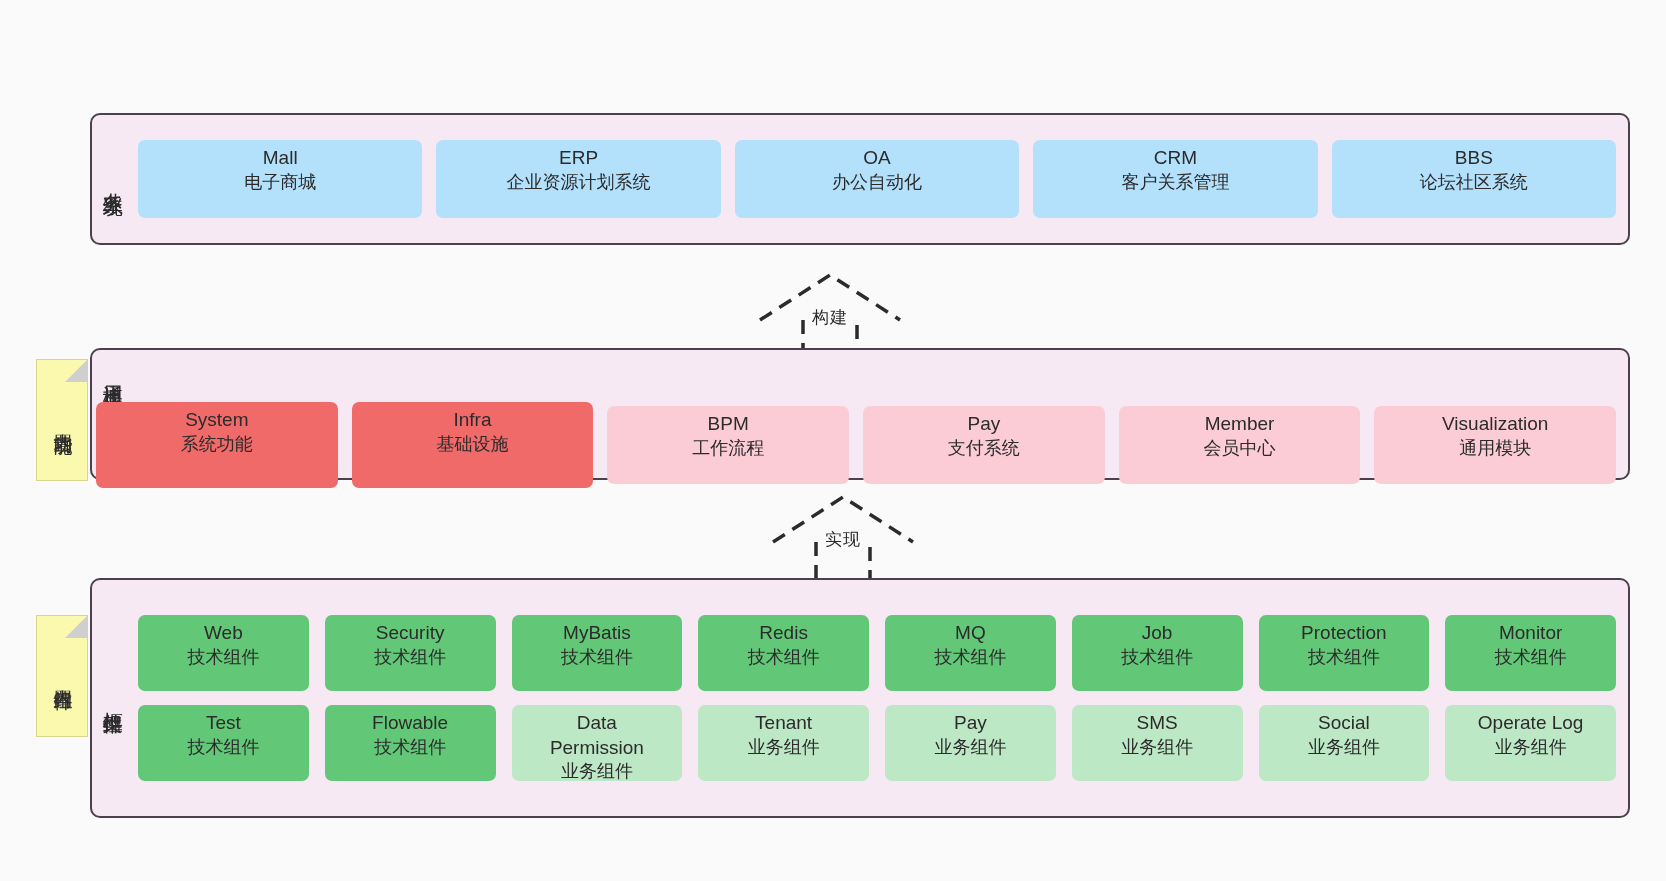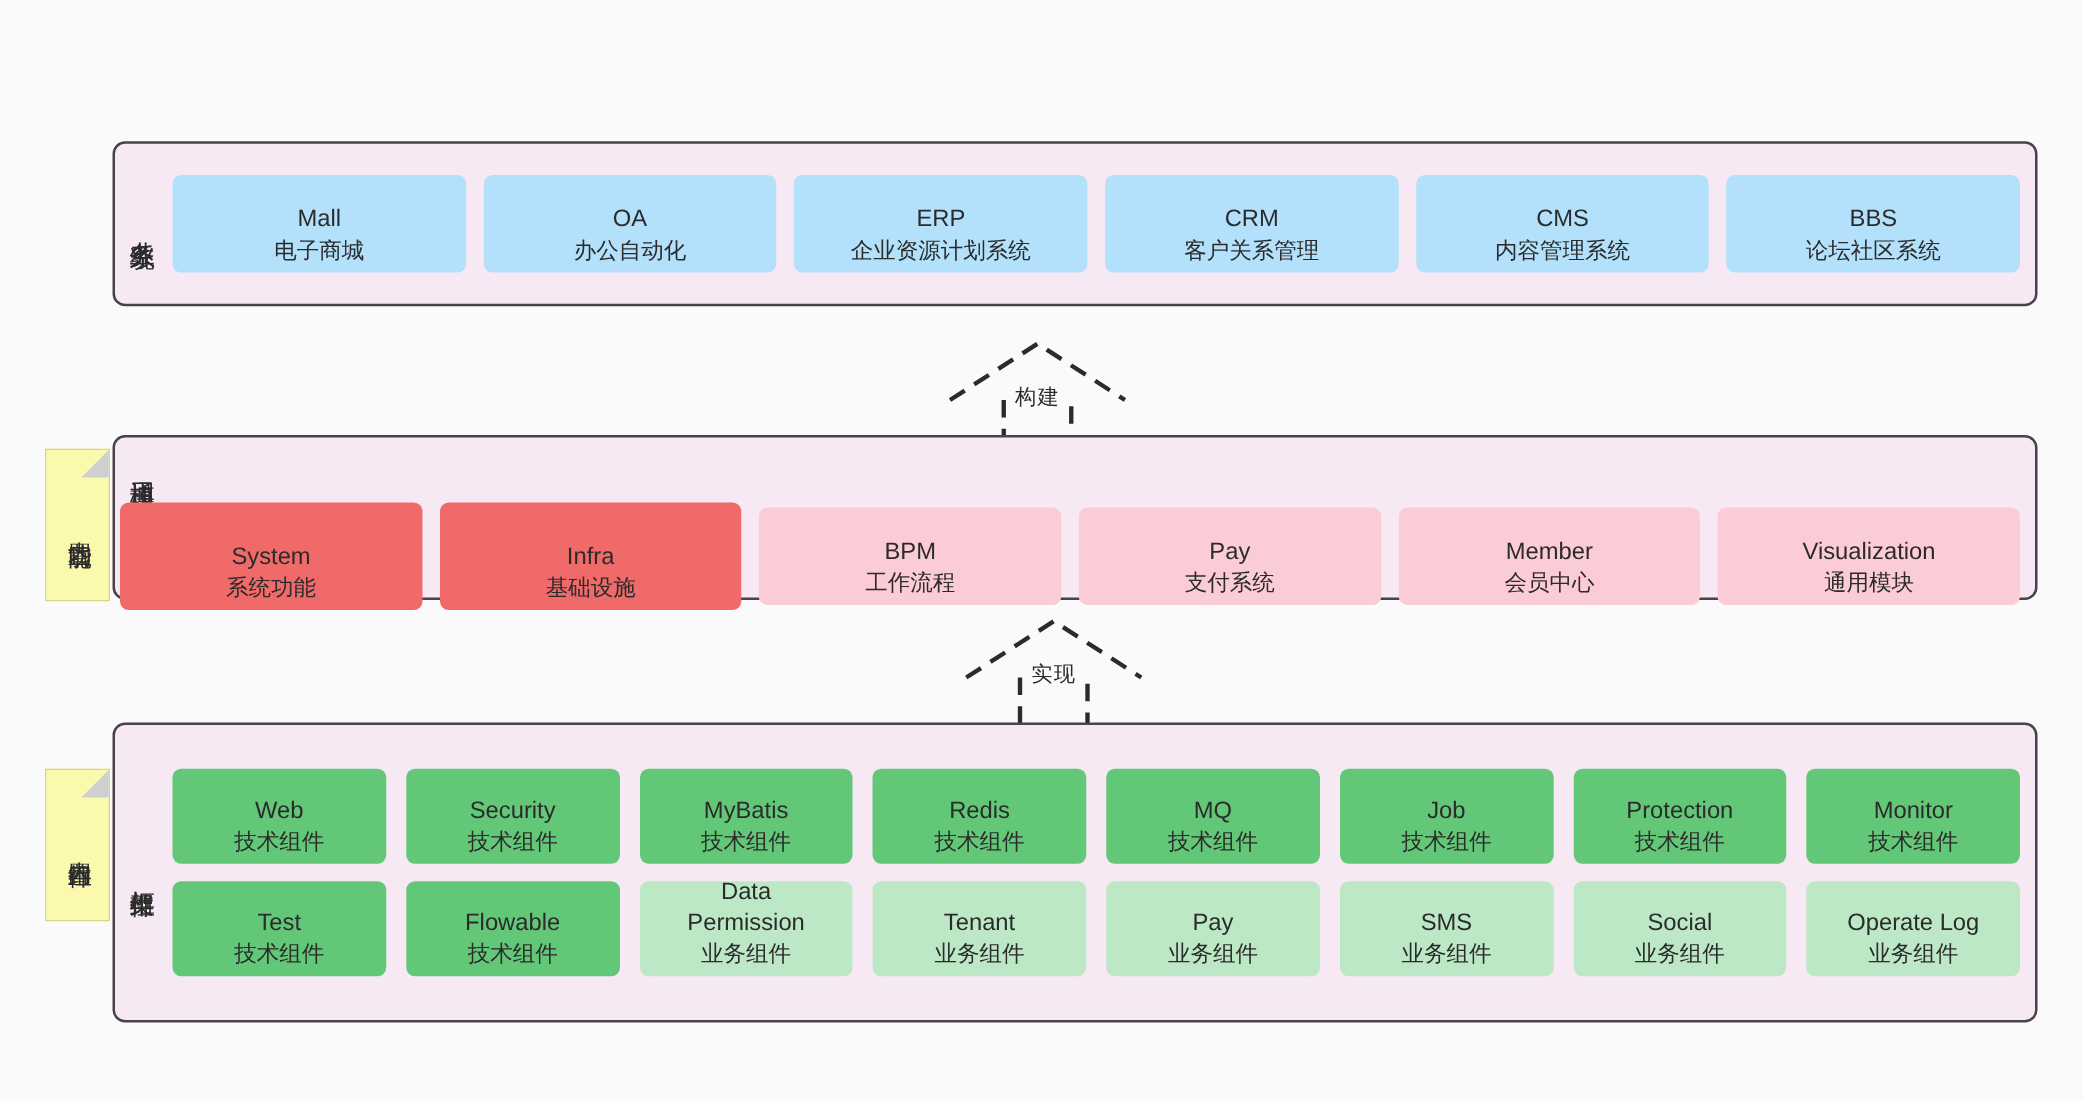"Mall" .box { justify-content: flex-end -> flex-start }
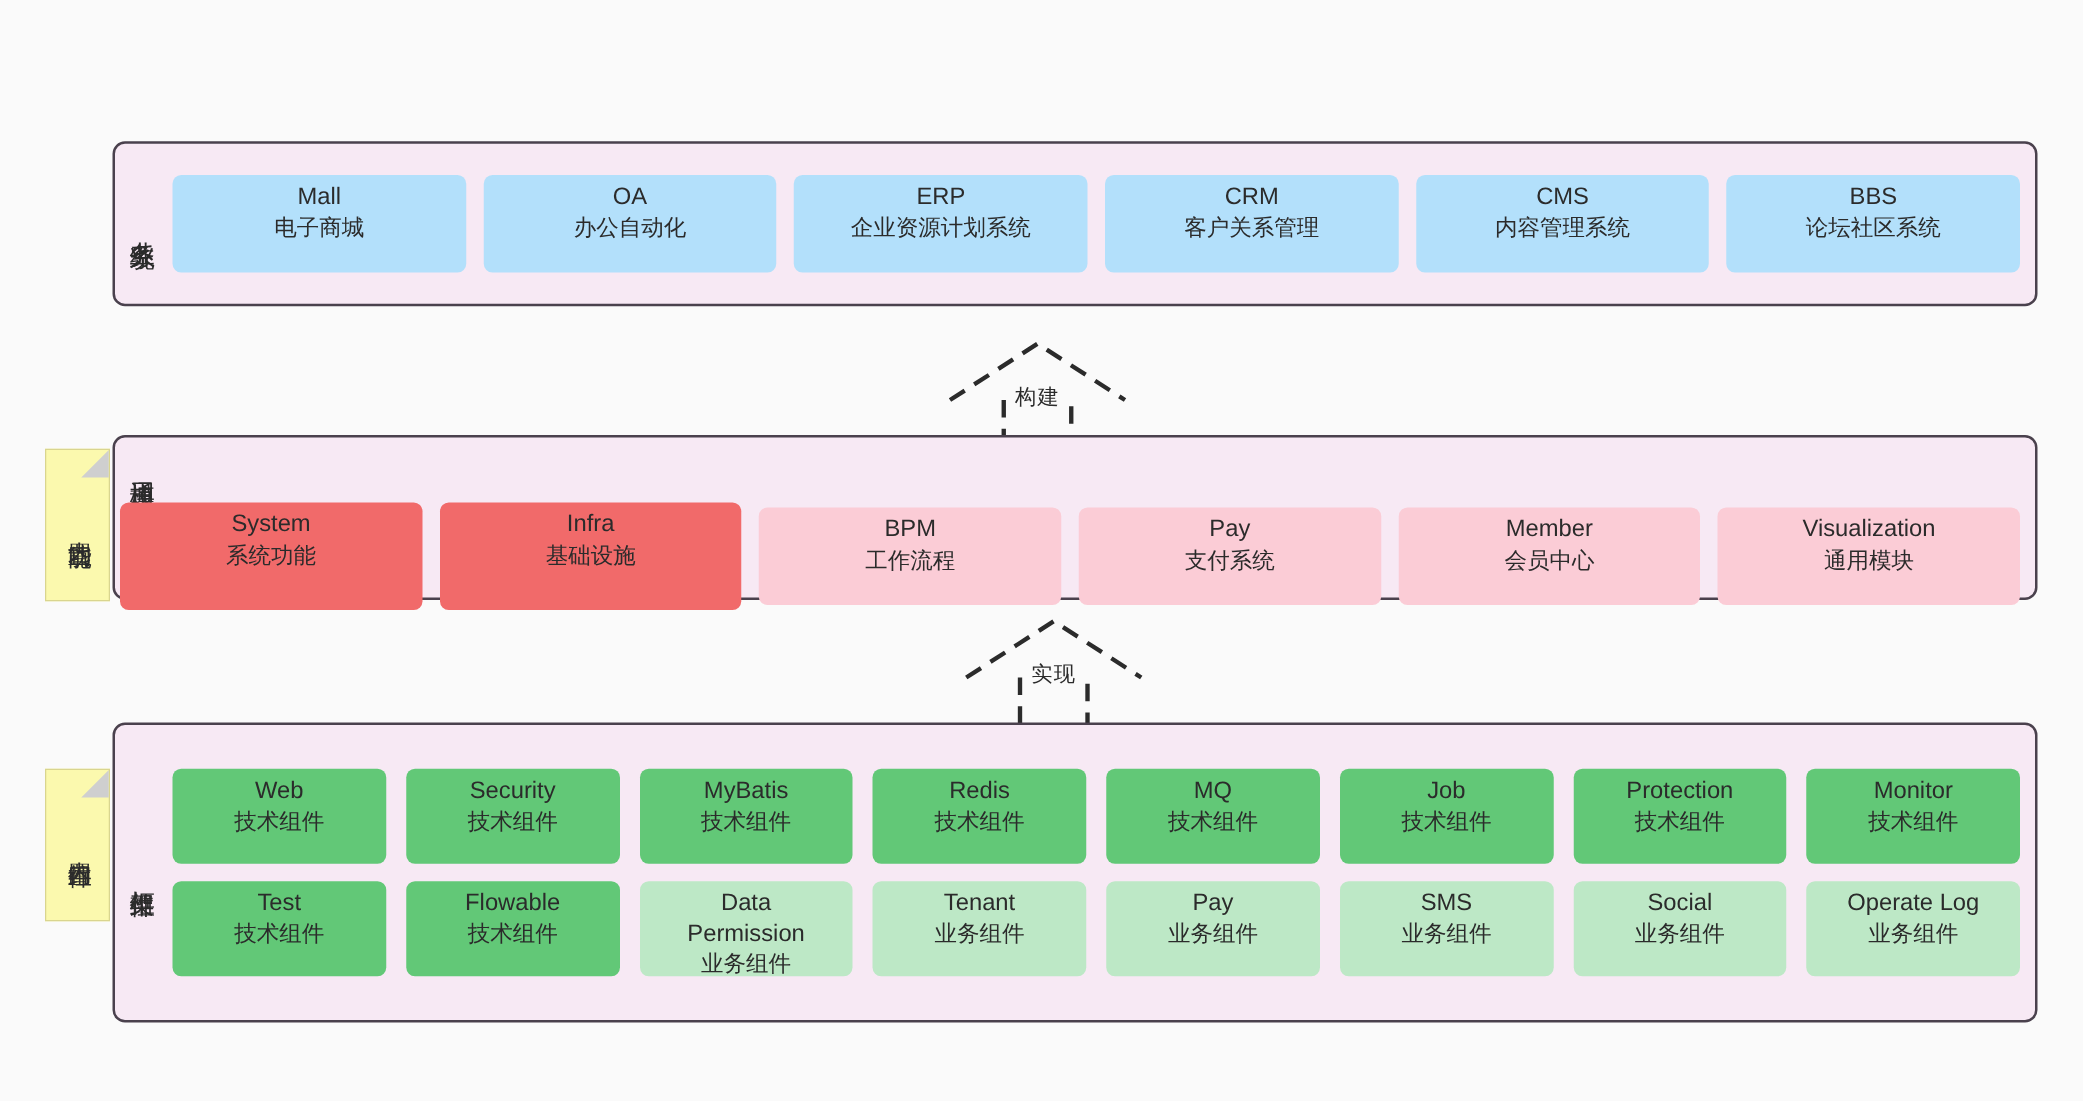"OA" div.box { order: before "ERP" -> after "ERP" }
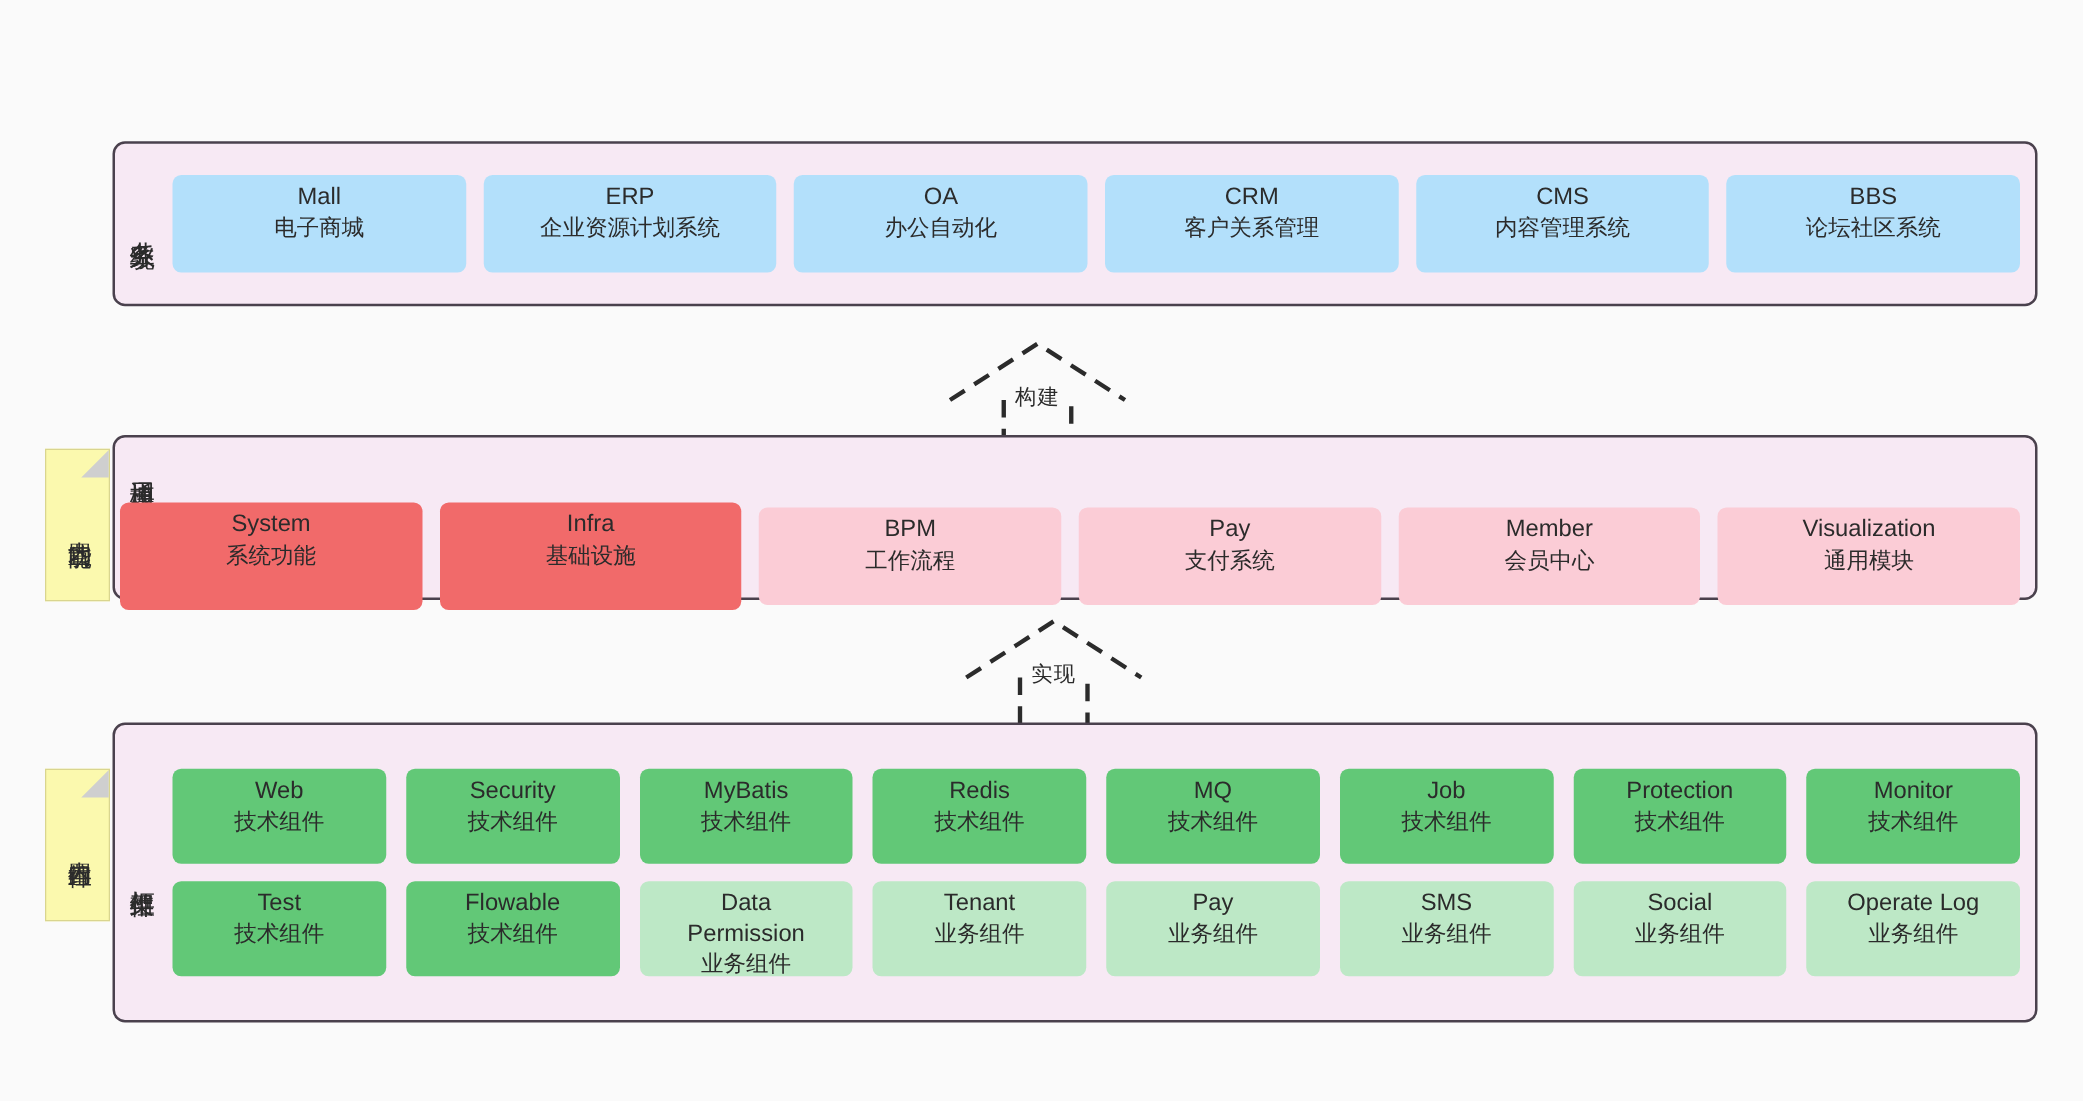"CMS" div.box { html: <div> <span>CMS</span> <span>内容管理系统</span> </div> -> none }
